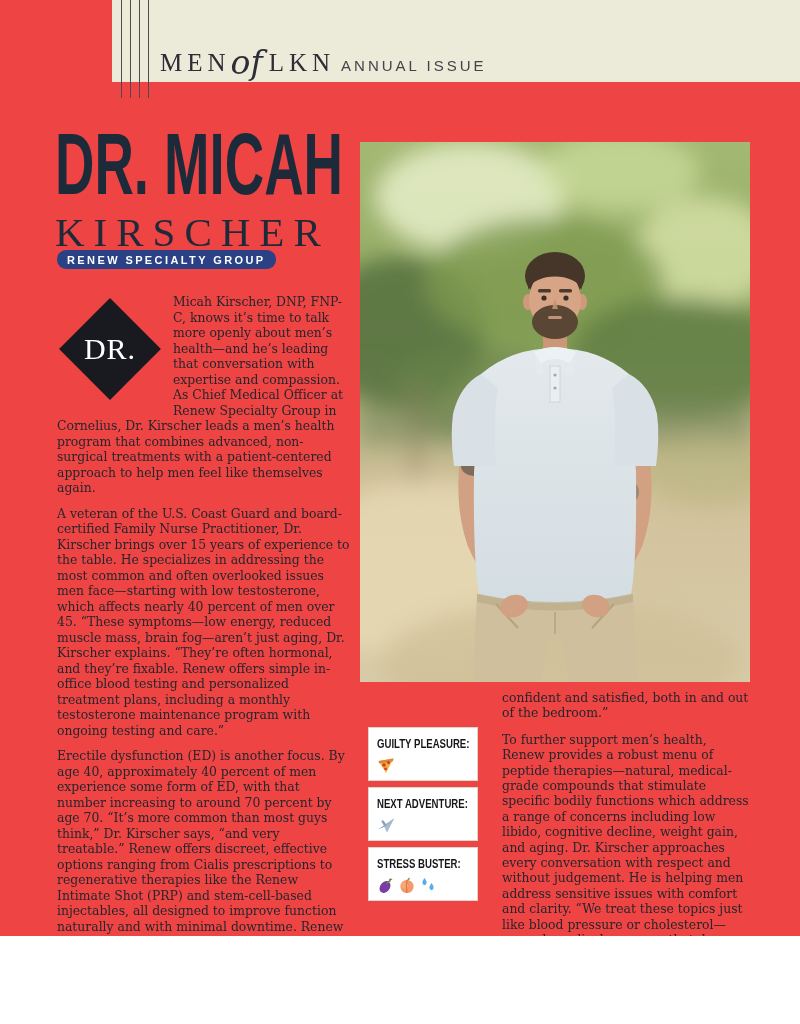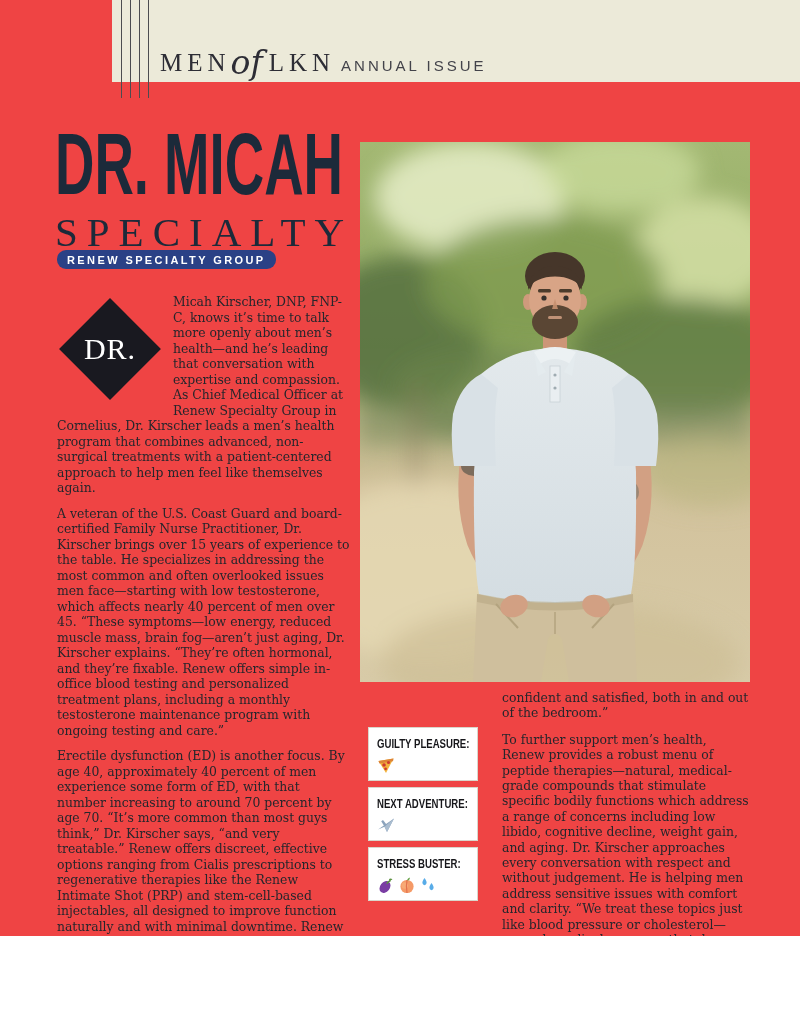"SPECIALTY" div.headline-last { text: SPECIALTY -> KIRSCHER }
